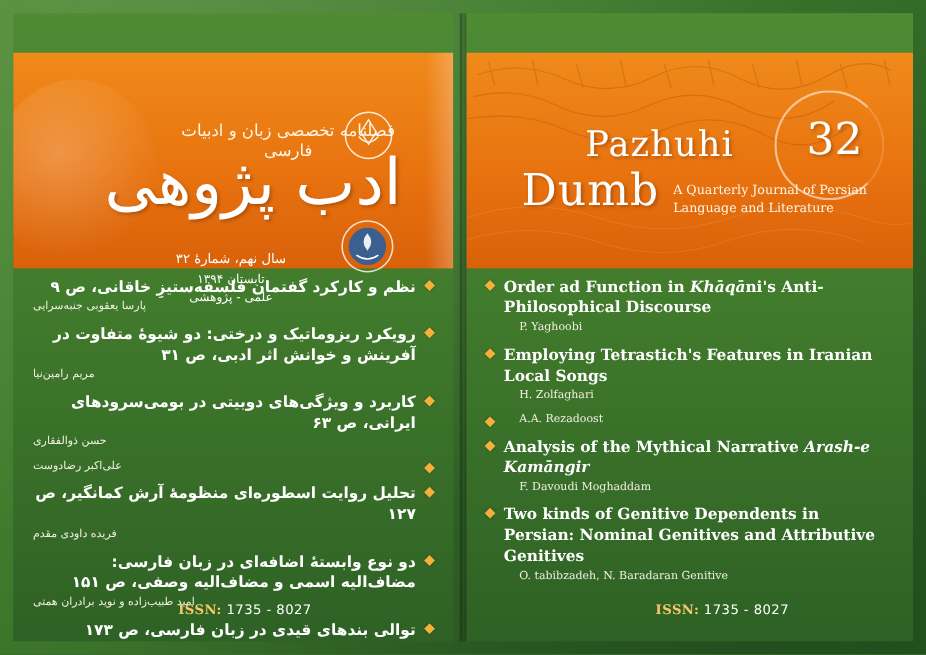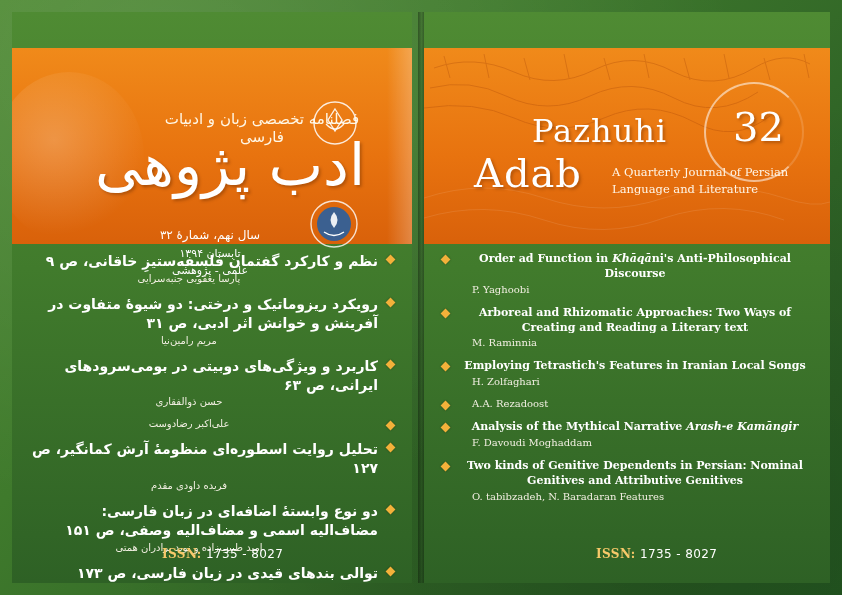"Adab" div.word2 { text: Adab -> Dumb }
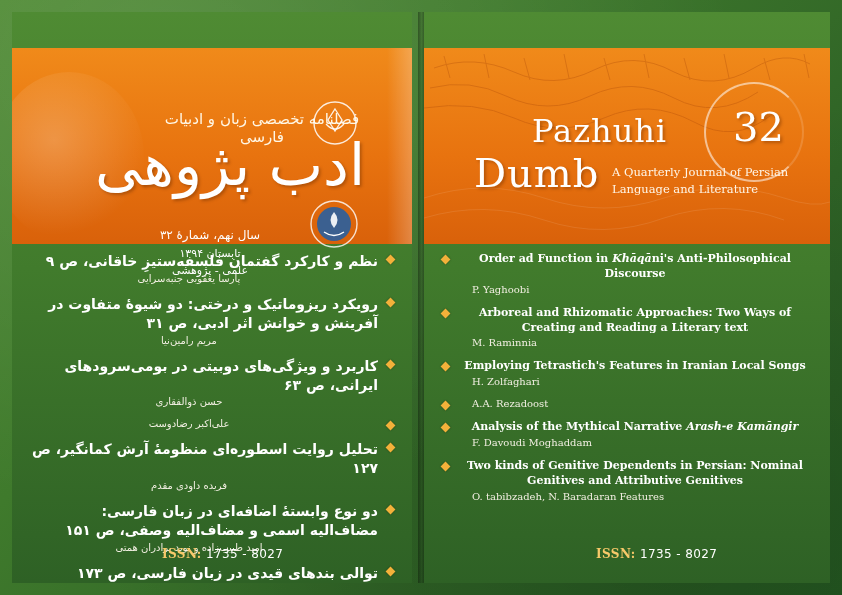"Order ad Function in Khāqāni's" .toc-right .toc-title { font-size: 11px -> 14px; text-align: center -> none }
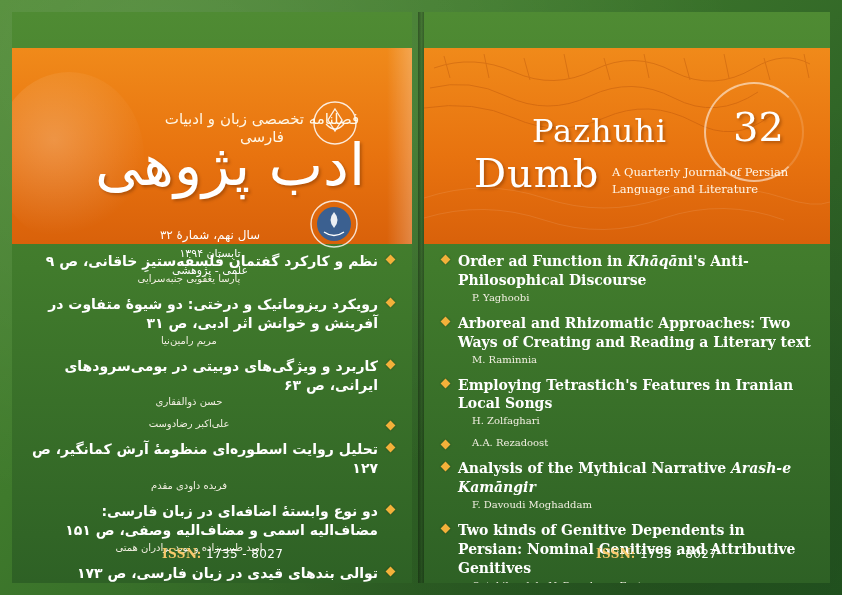"پارسا یعقوبی جنبه‌سرایی" .toc-left .toc-author { text-align: center -> left }
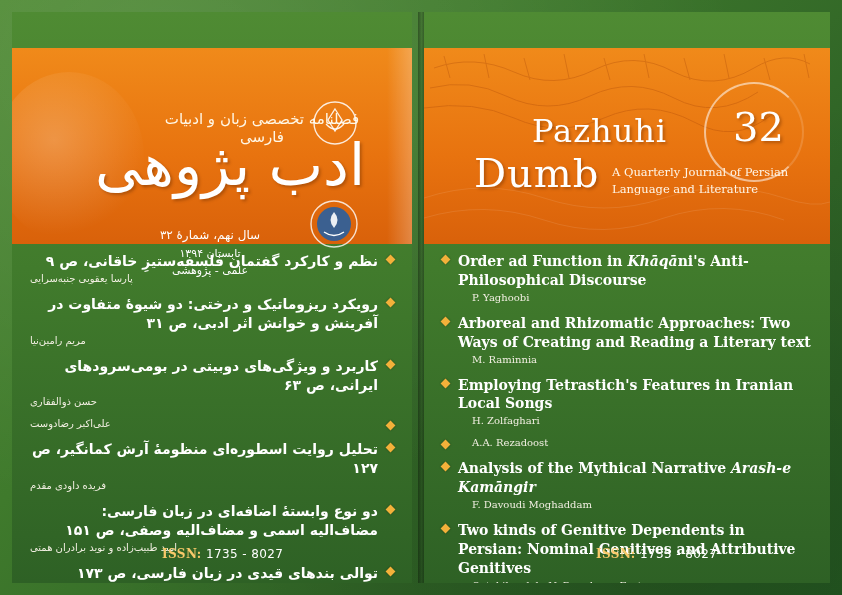"Arboreal and Rhizomatic Approaches: Two" div.toc-item { html: <div> <span></span> <div><span>Arboreal and Rhizomatic Approaches: Two Ways of Creating and Reading a Literary text</span></div> <div>M. Raminnia</div> </div> -> none }
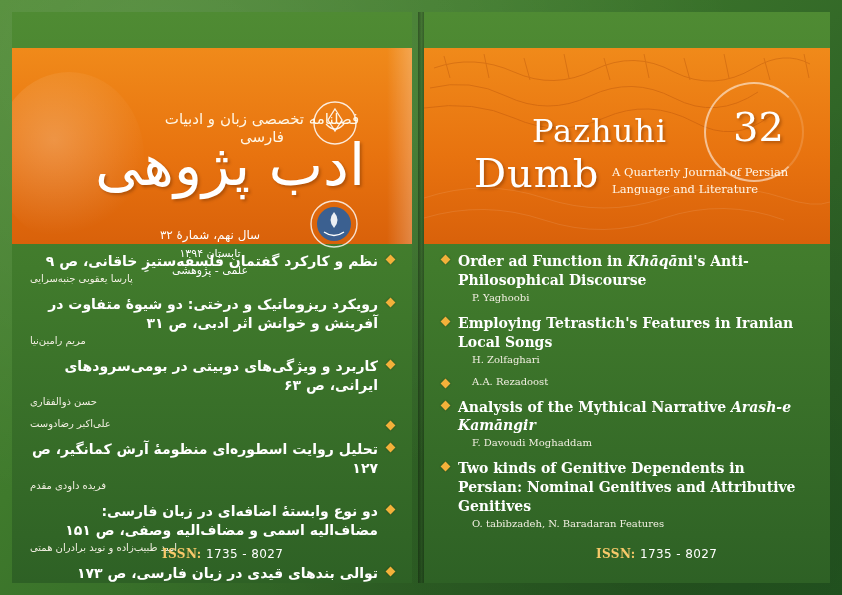"O. tabibzadeh, N. Baradaran Features" div.toc-author { text: Features -> Genitive }
